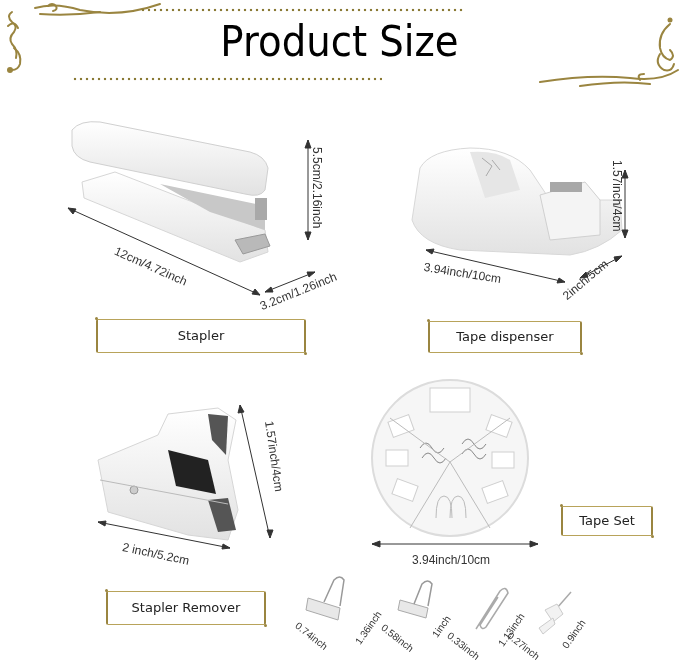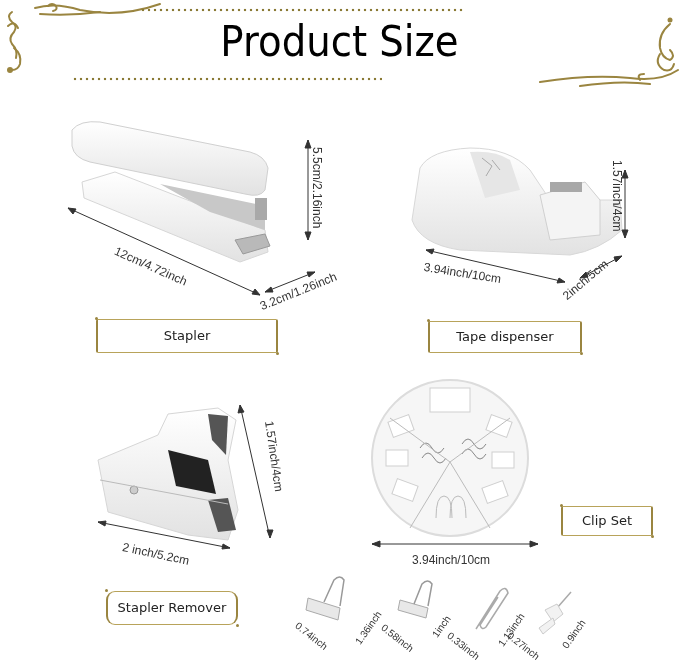"Stapler" div.abs { width: 182px -> 210px }
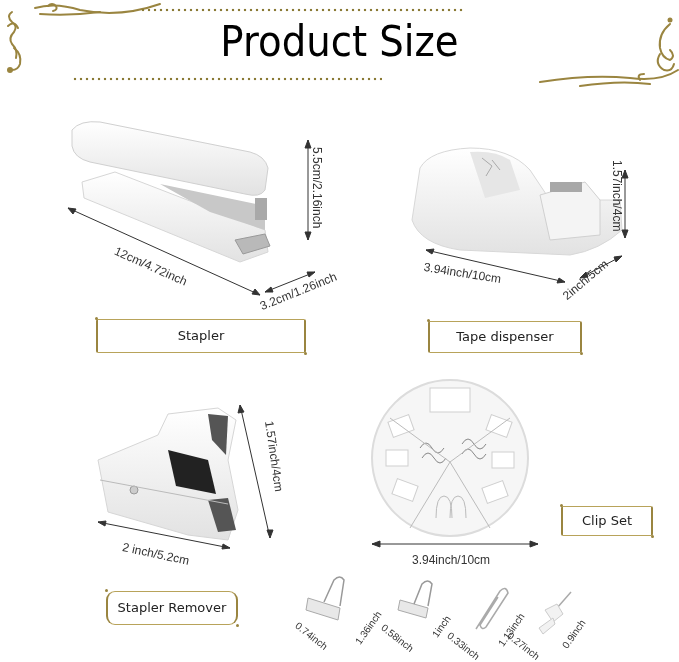"Clip Set" span { text: Clip -> Tape }
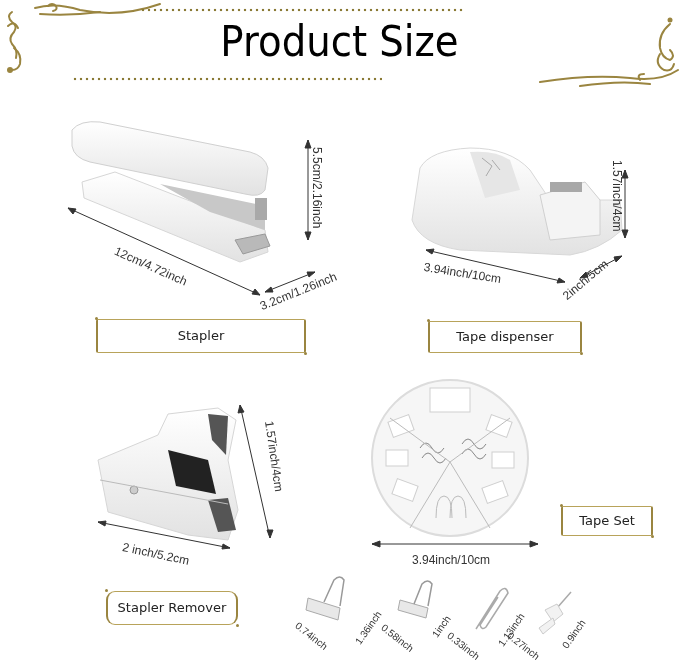"Stapler Remover" div.abs { border-radius: 9px -> none; width: 132px -> 160px }
